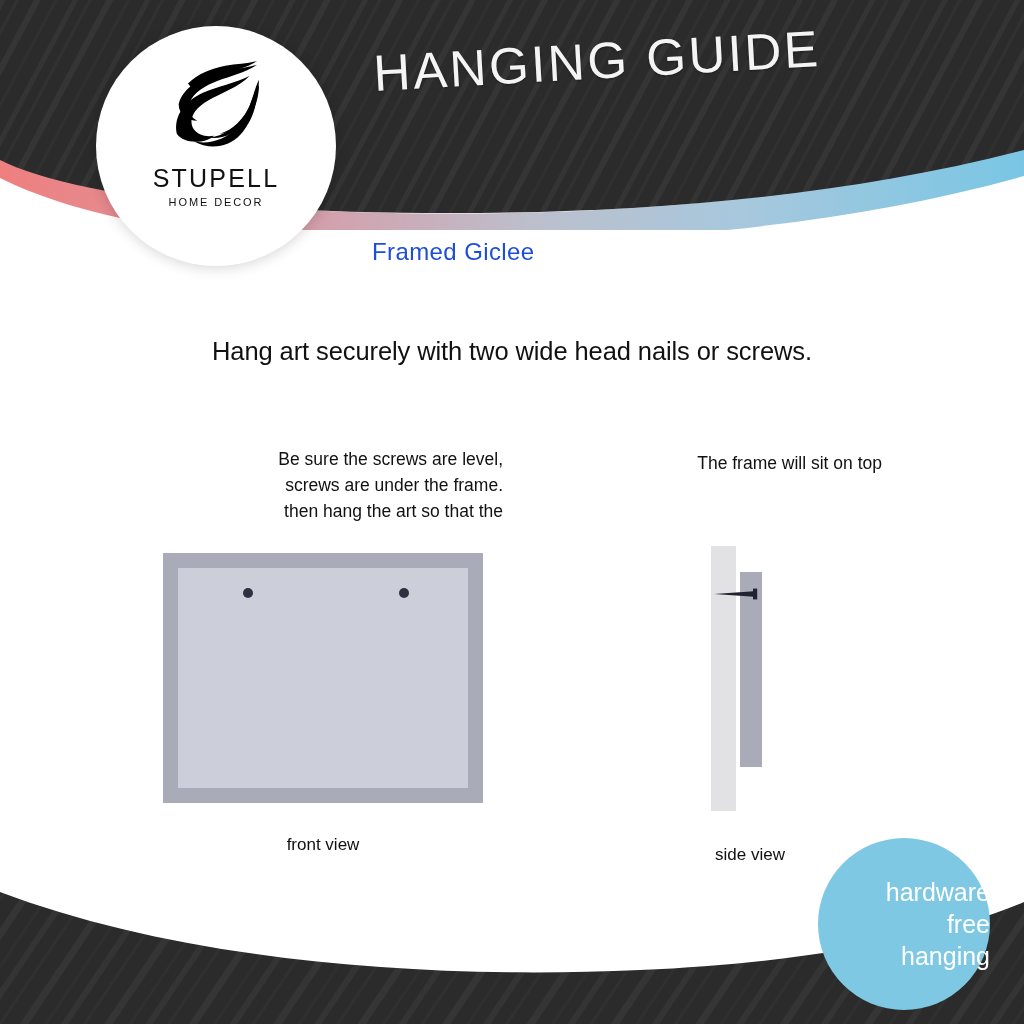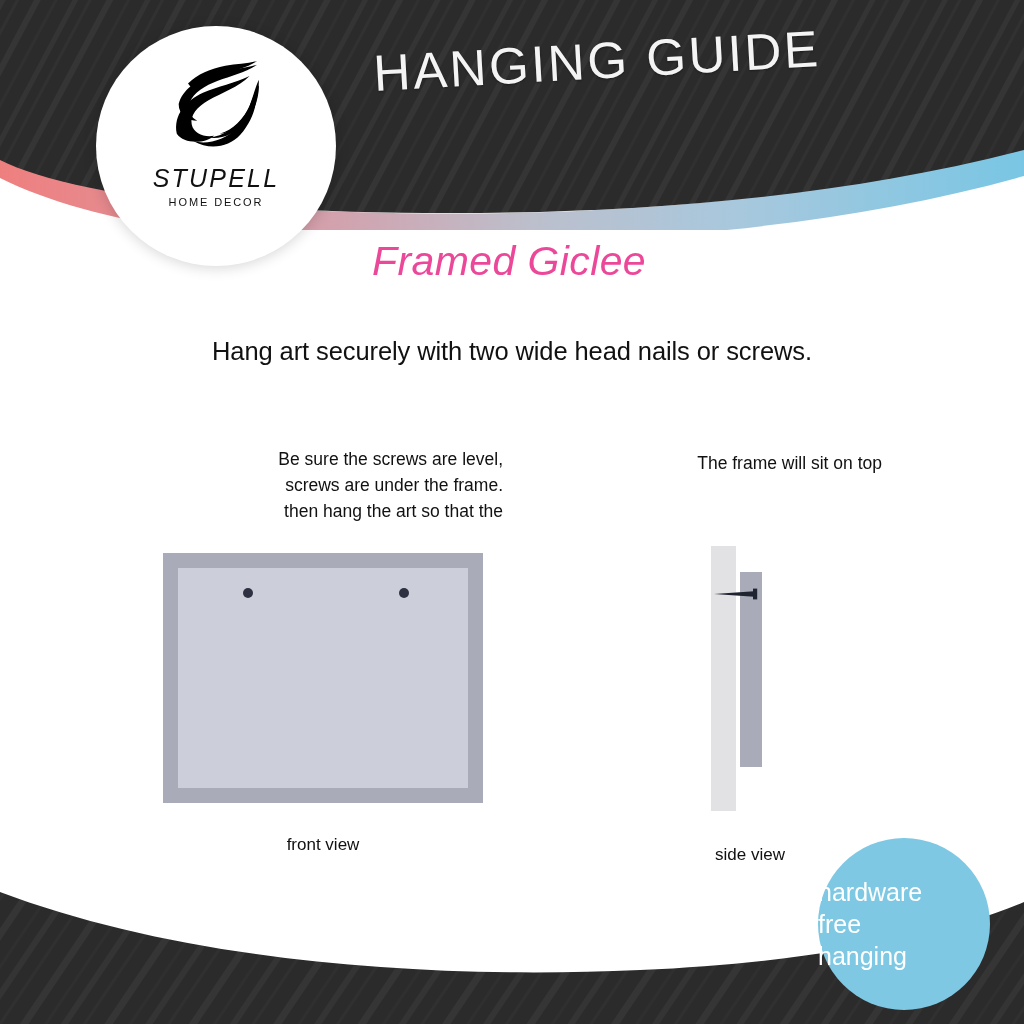"STUPELL" #logo-wordmark { font-style: italic -> none }
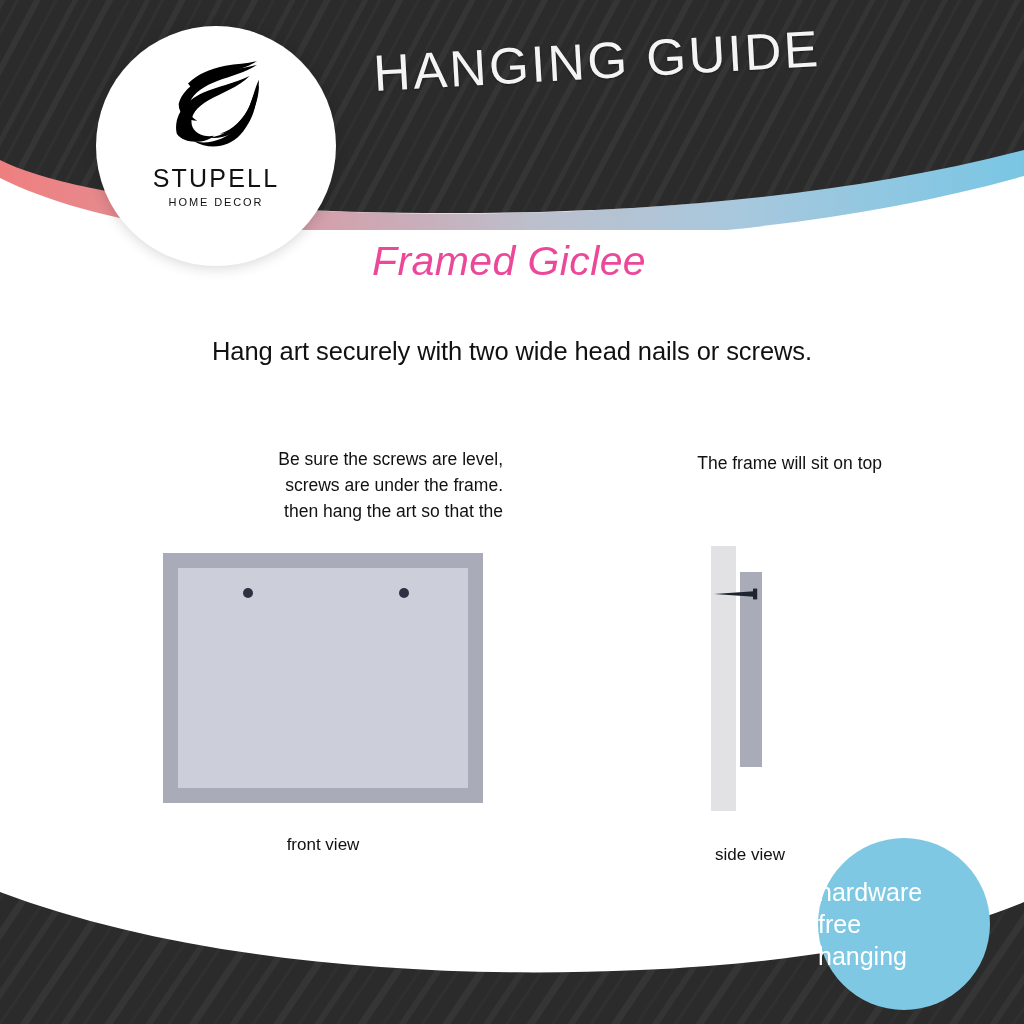"Framed Giclee" #product-subtitle { color: #ec4899 -> #1d4ed8; font-size: 41px -> 24px; font-style: italic -> none }
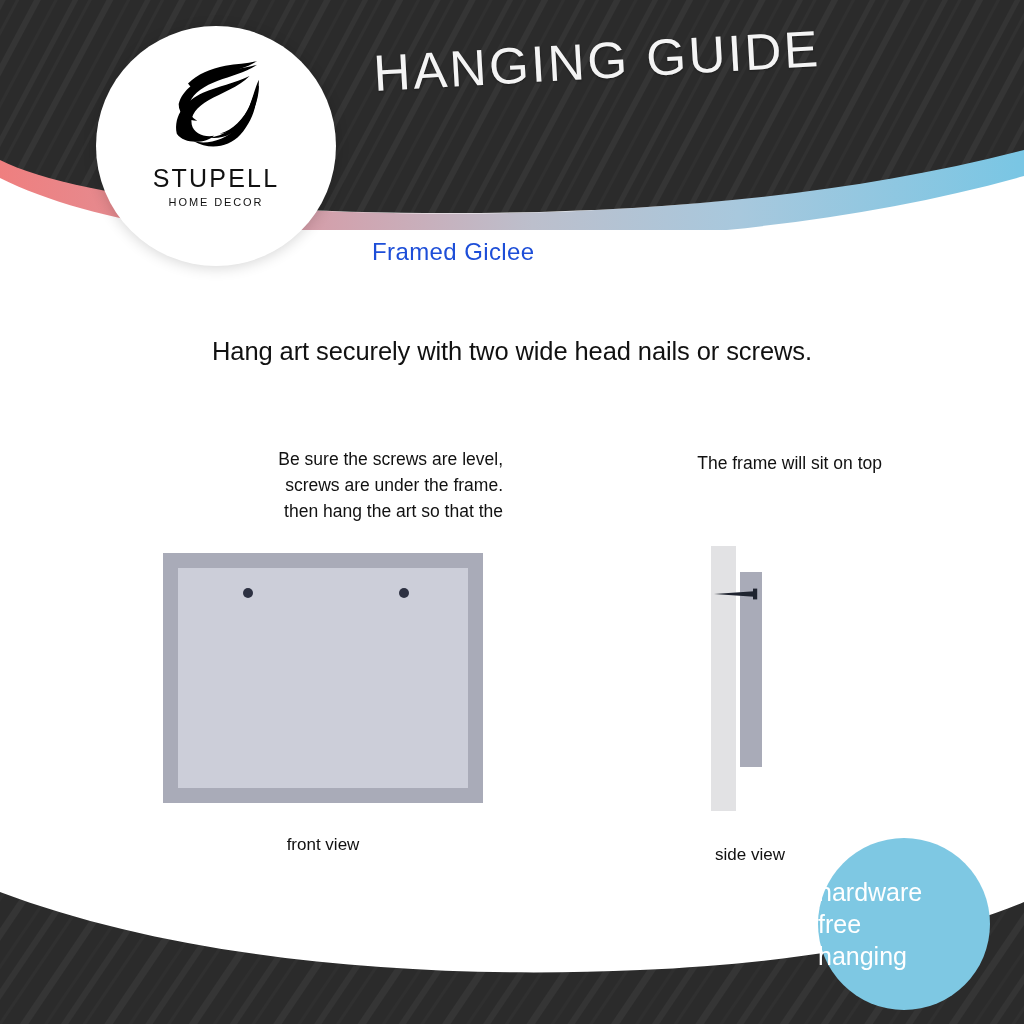"hardware" #hardware-badge { align-items: flex-start -> flex-end }
